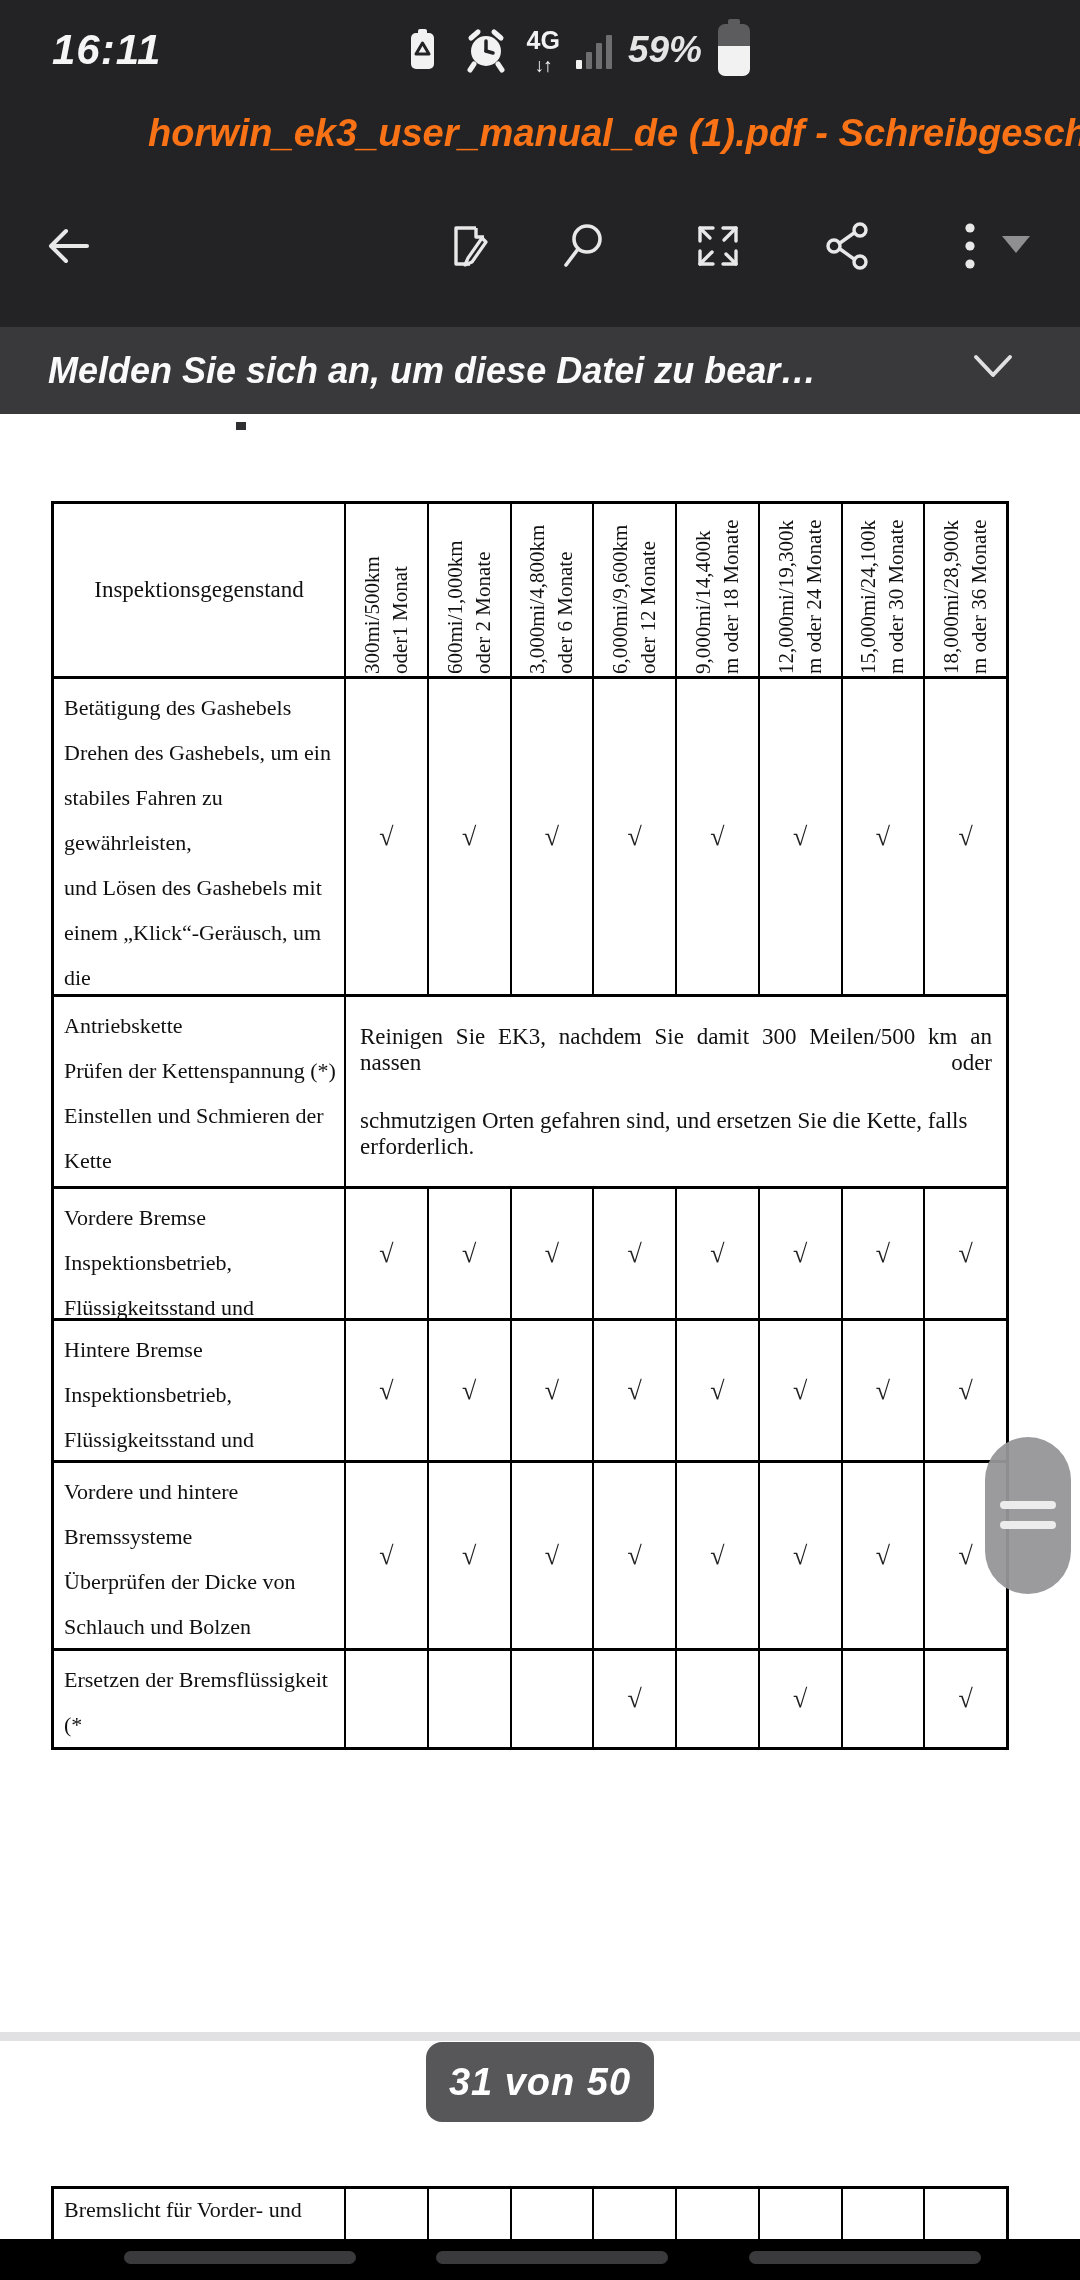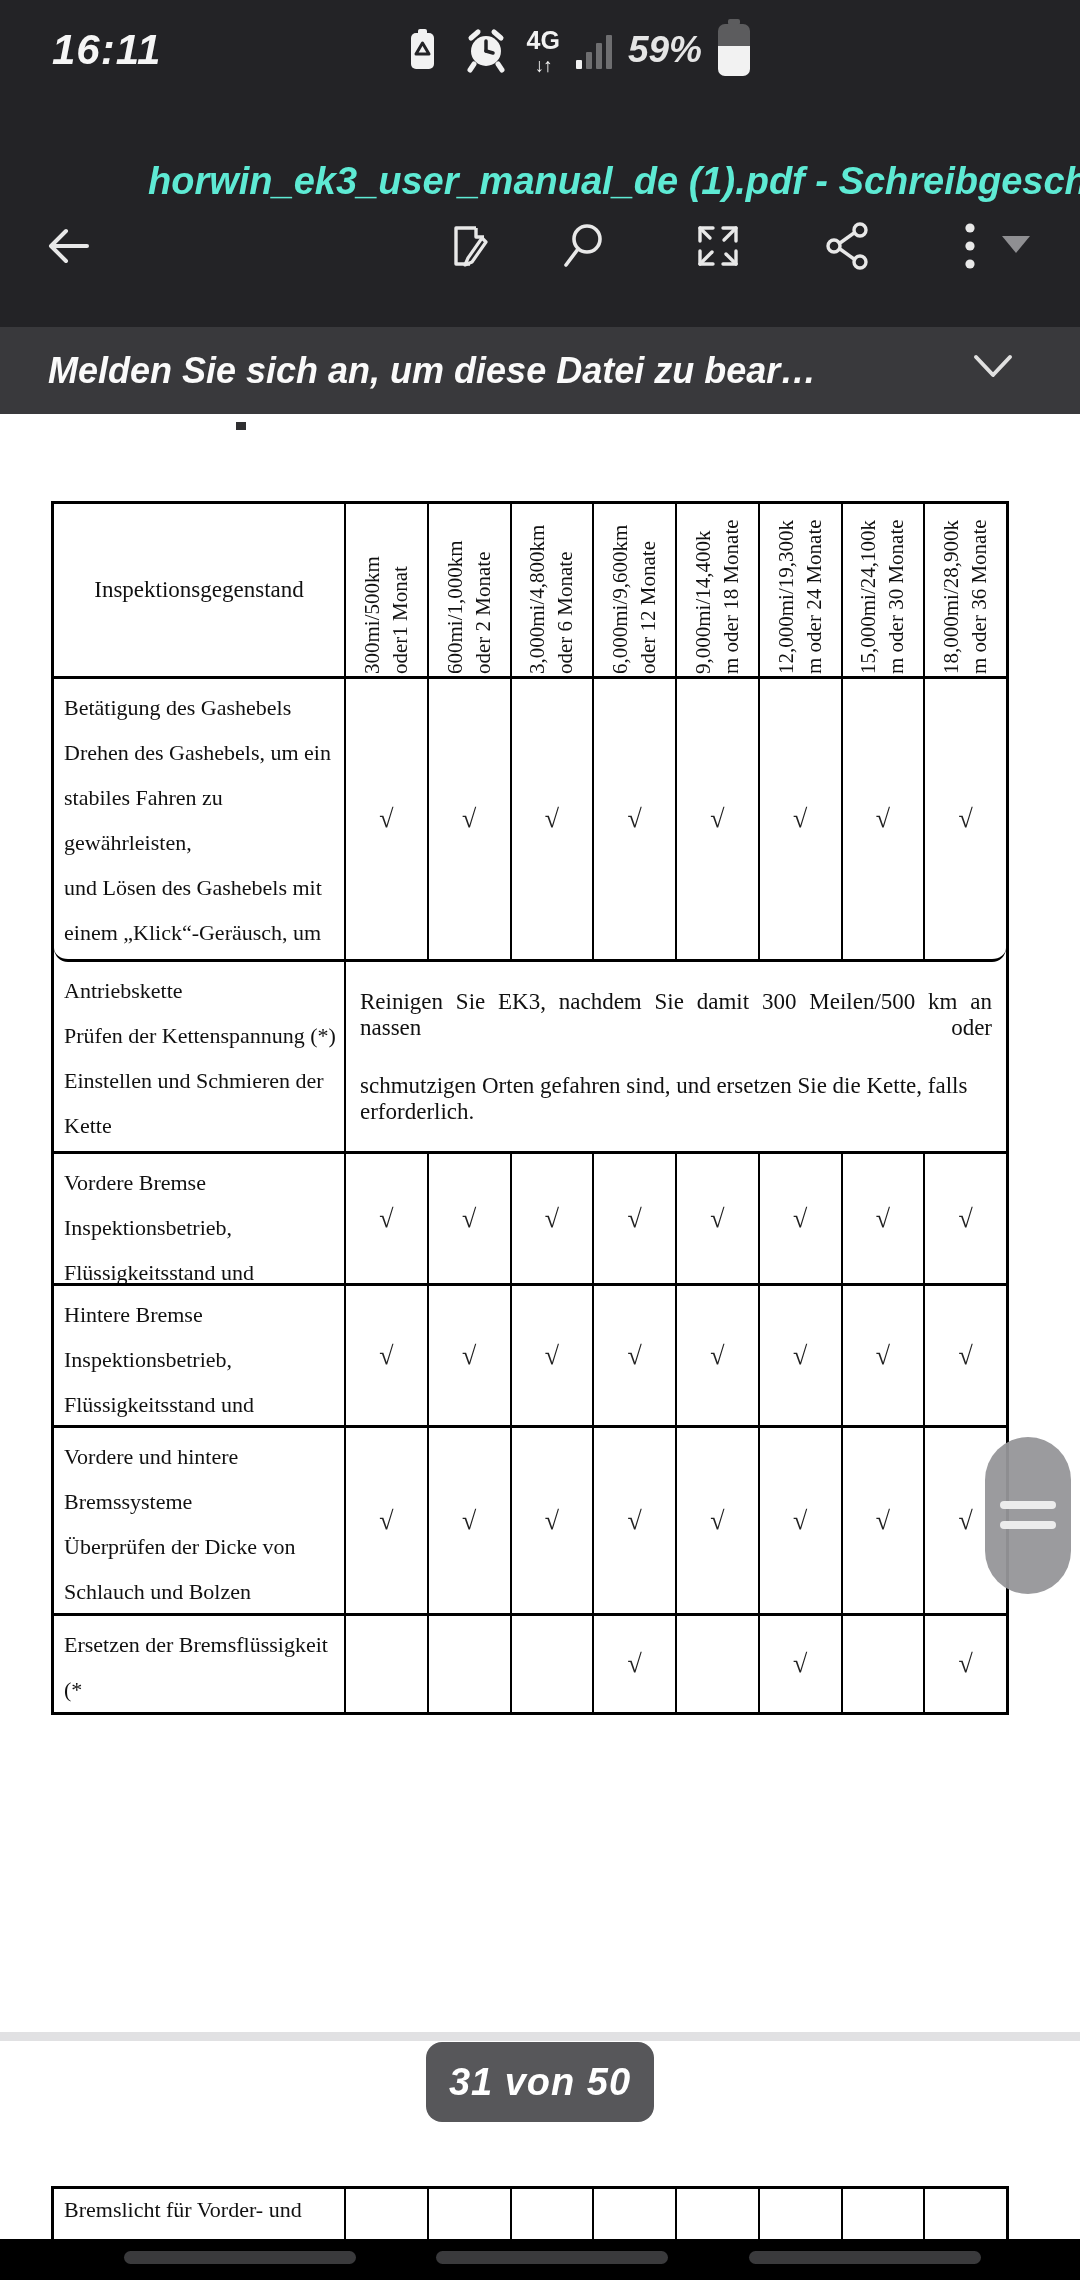"horwin_ek3_user_manual_de (1).pdf -" .doc-title { color: #5eead4 -> #f97316; margin-top: 48px -> none }
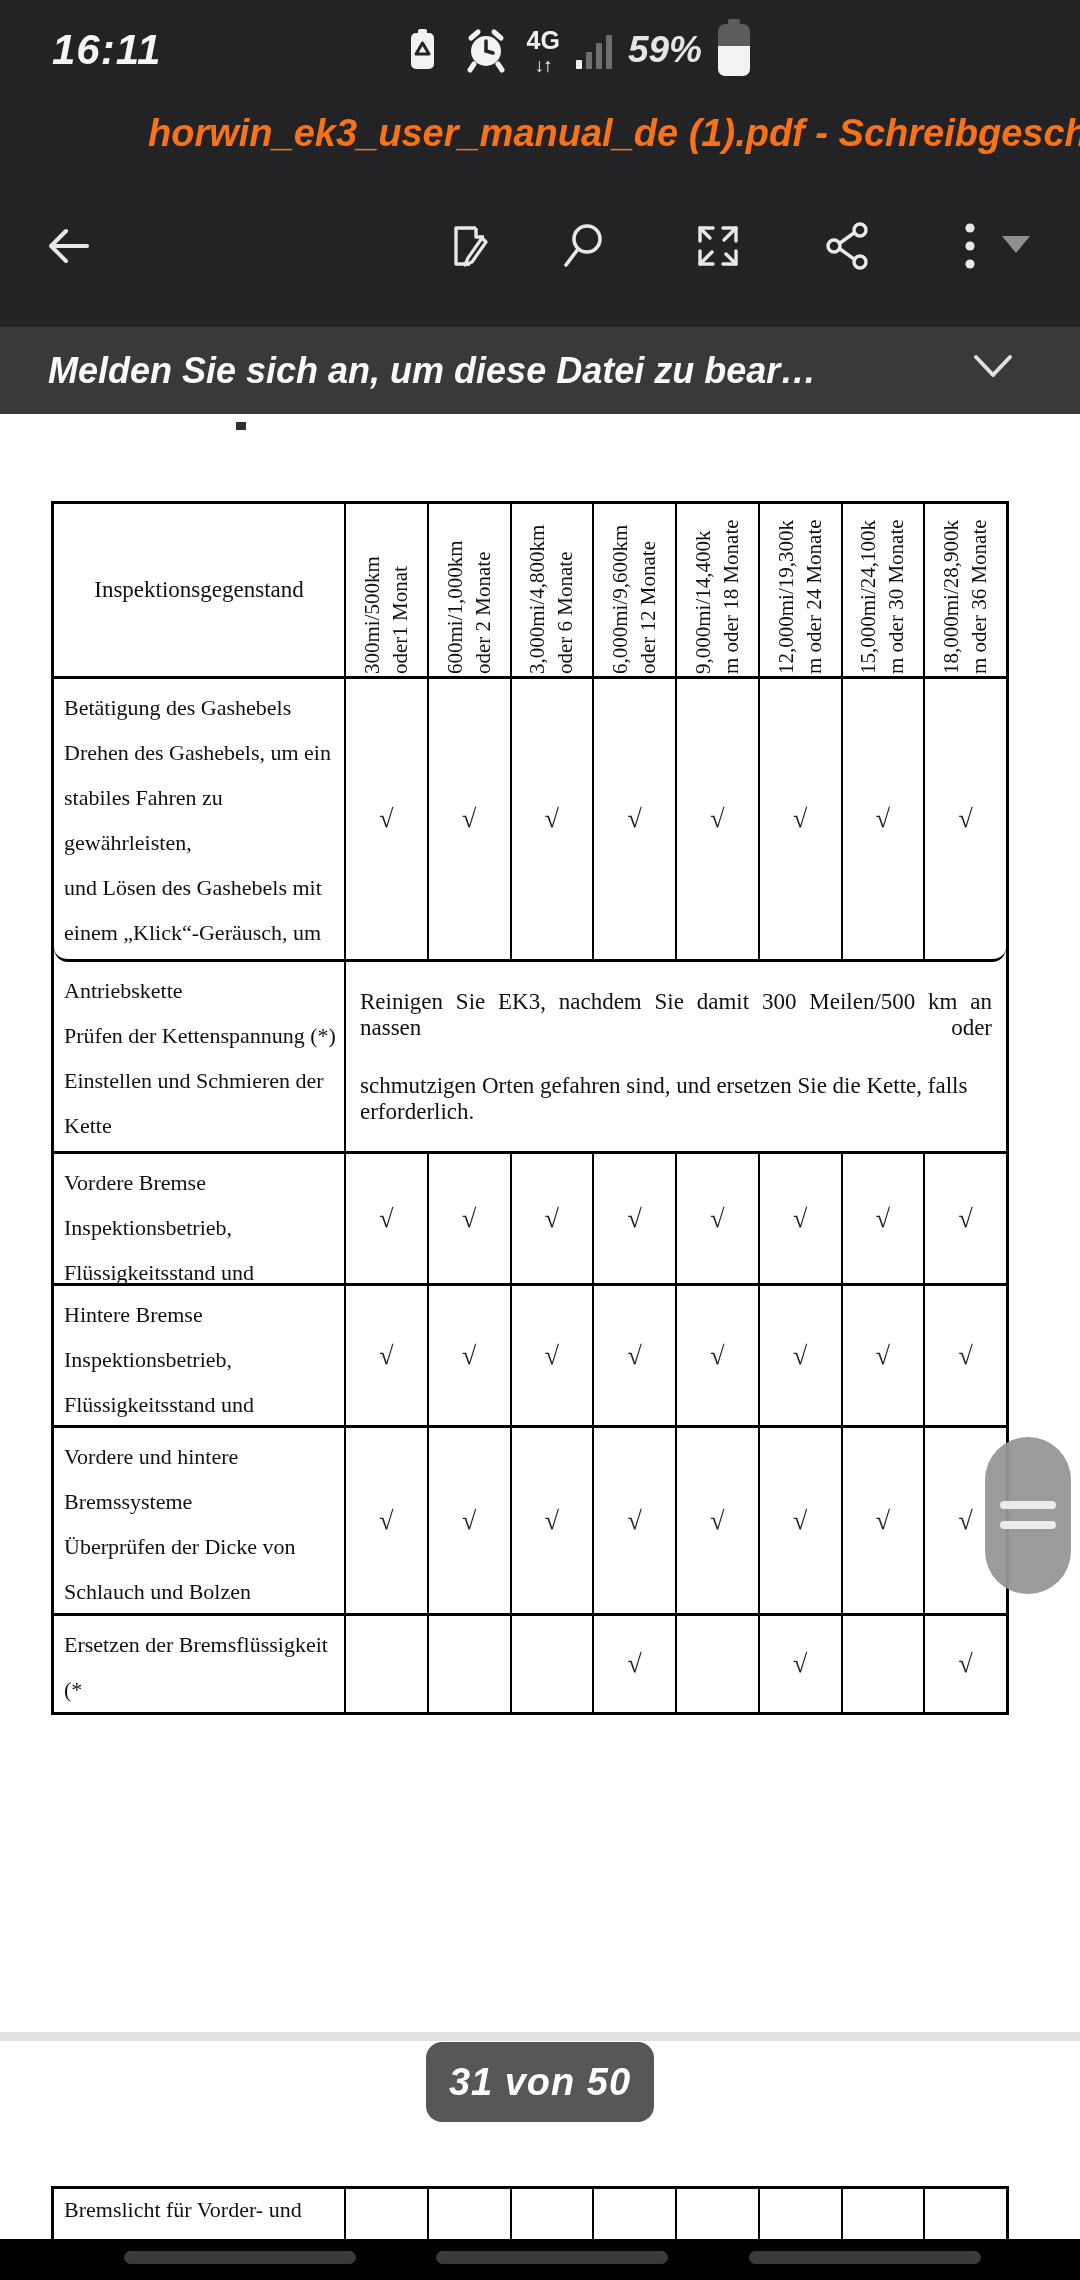"Betätigung des Gashebels" div.t-row { border-radius: 14px -> none; height: 283px -> 318px }
